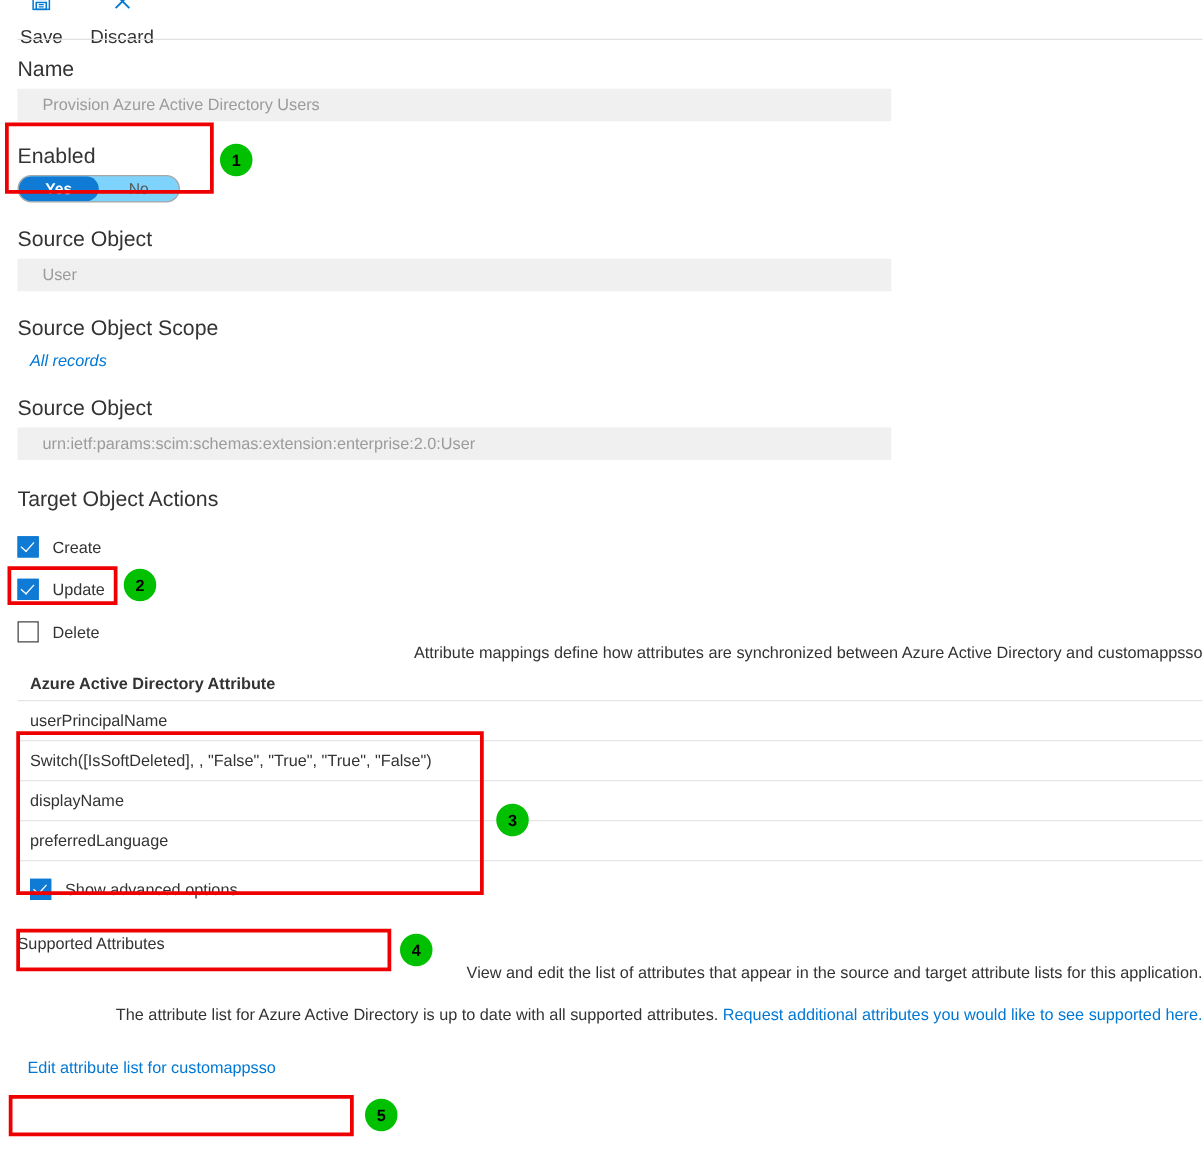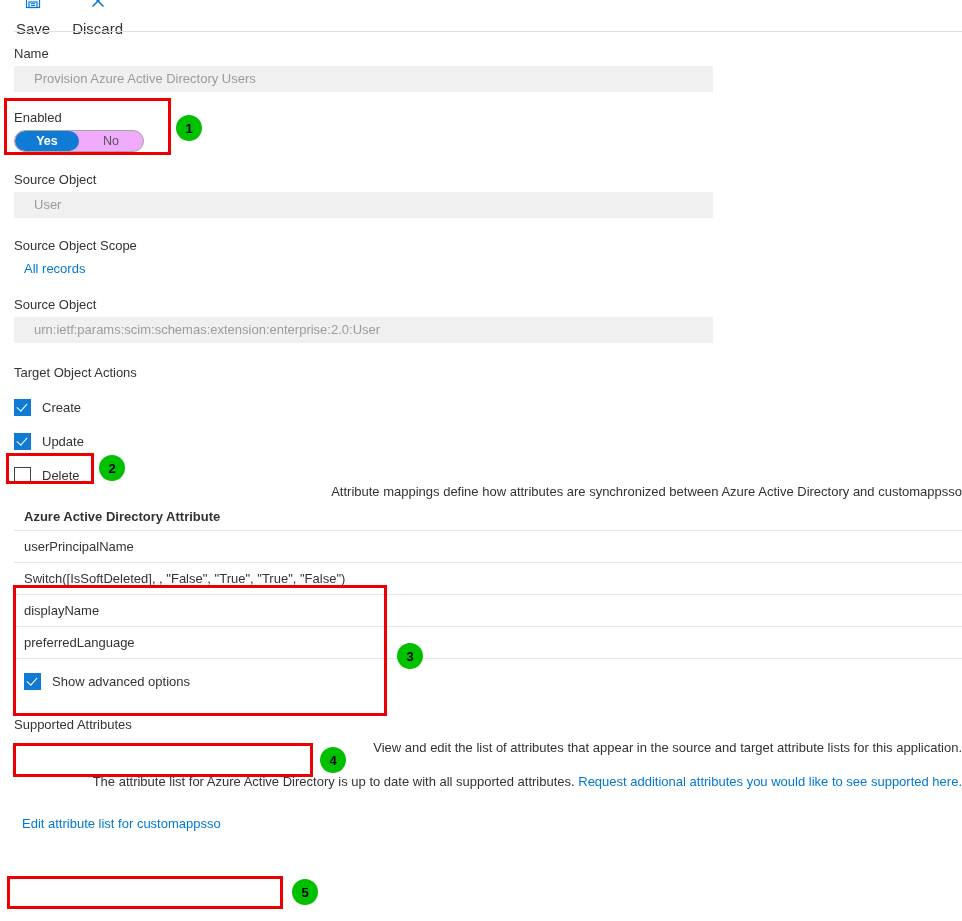"Name" .field-label { font-size: 13px -> 17px }
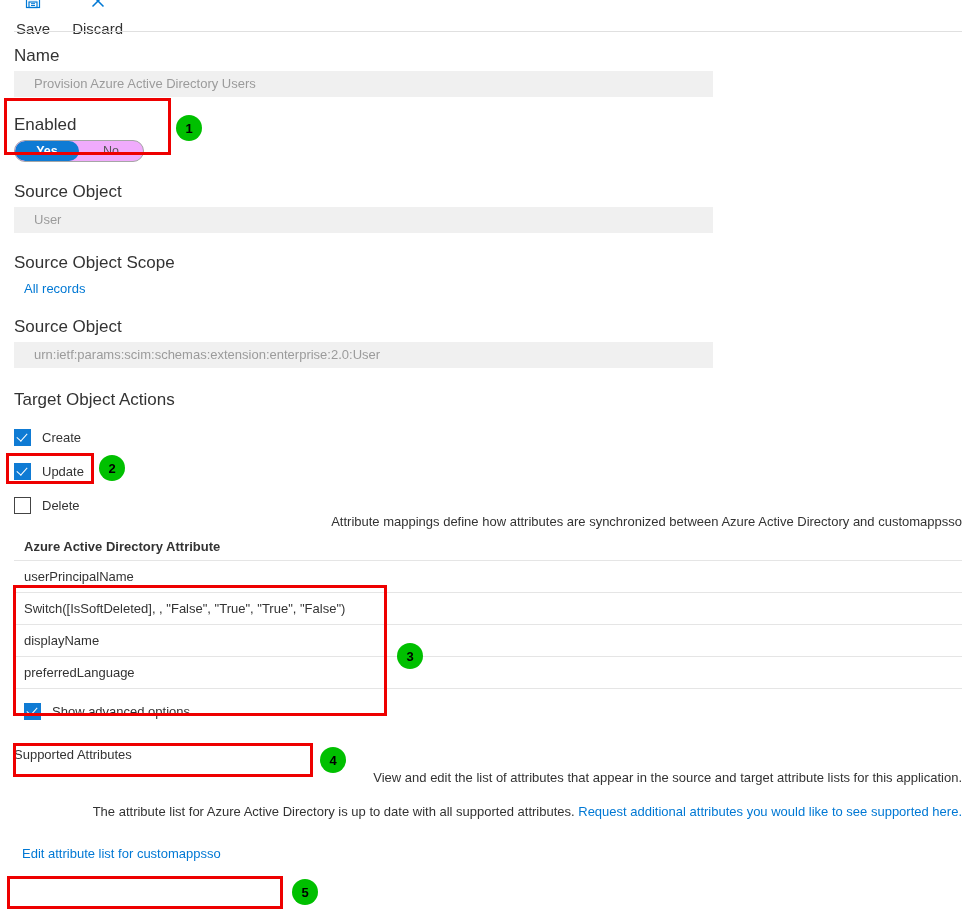"Yes" .toggle { background: #f0abfc -> #7dd3fc }
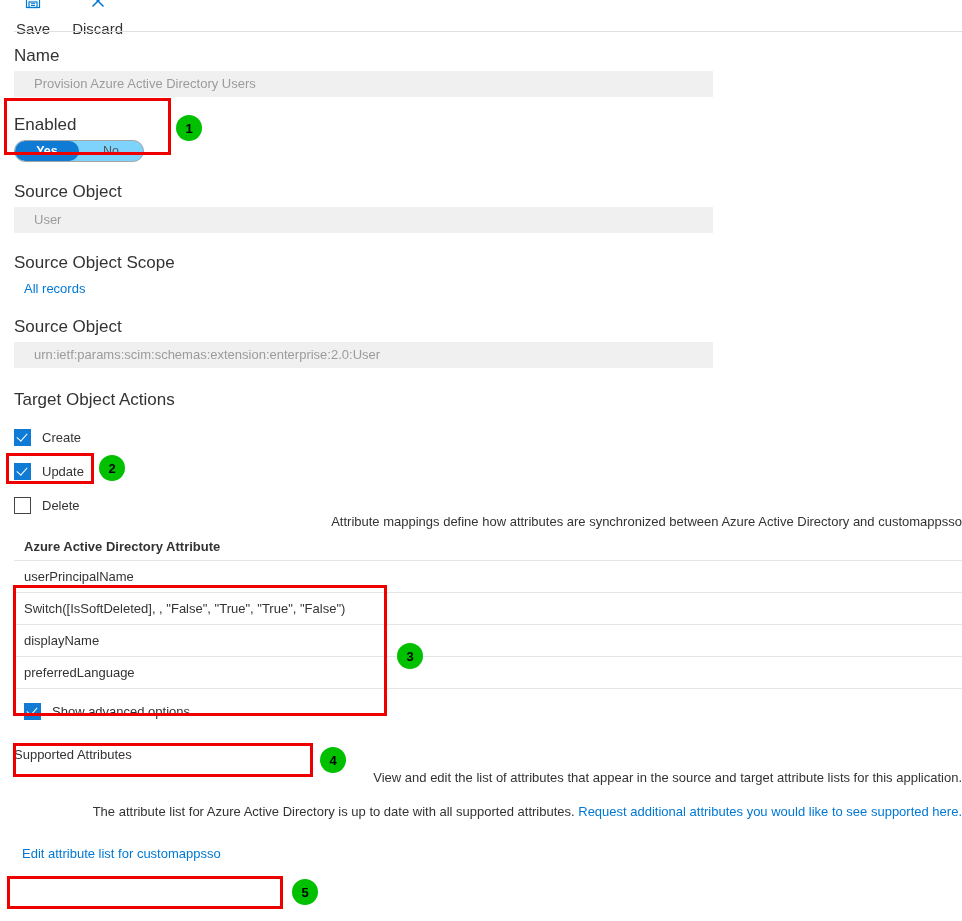"All records" div { font-style: none -> italic }
